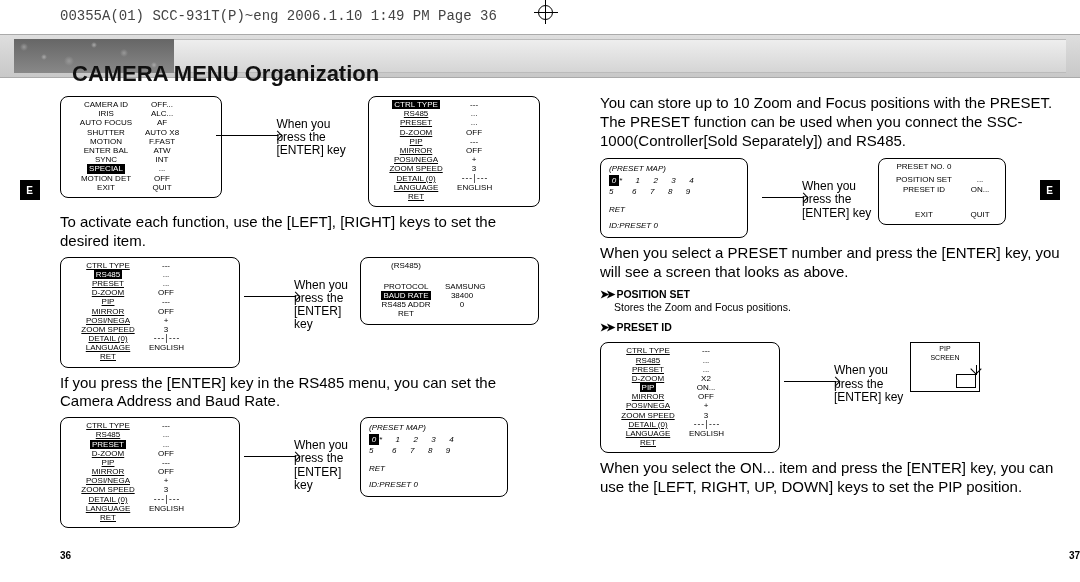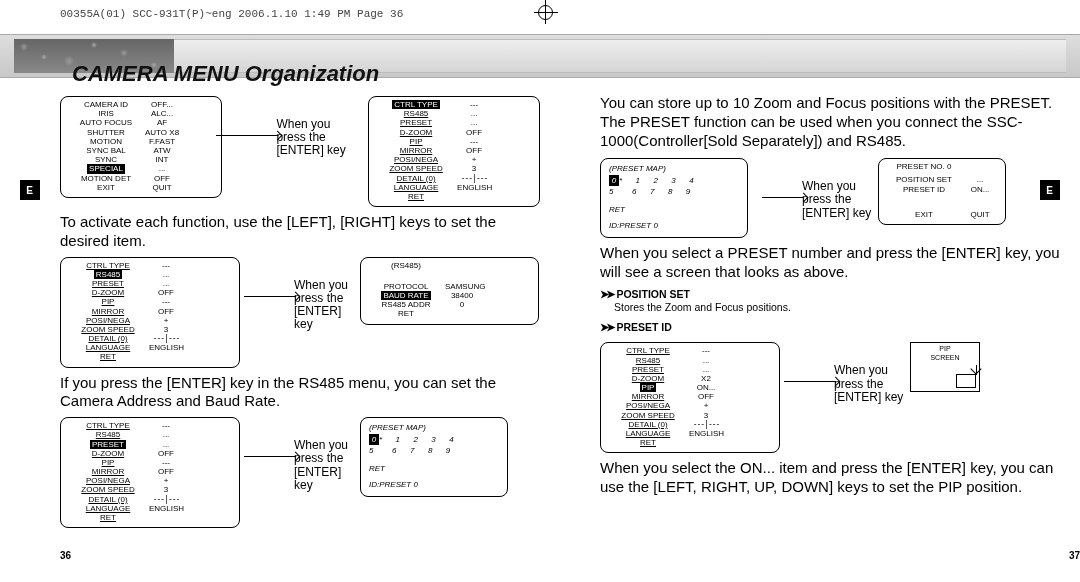"00355A(01) SCC-931T(P)~eng 2006.1.10" .slug { font-size: 11px -> 14px }
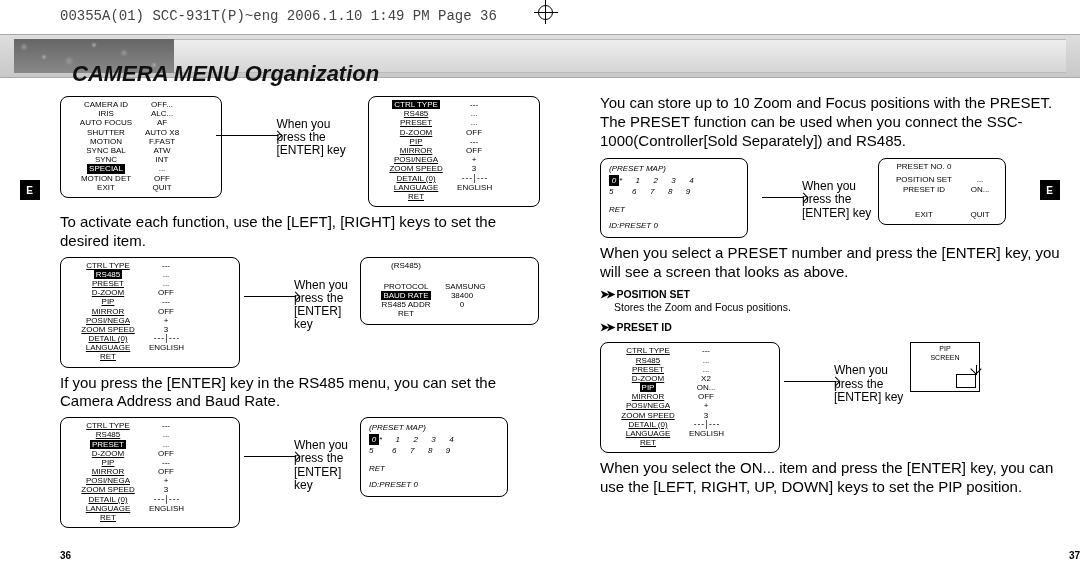"CAMERA MENU Organization" .banner h1 { font-style: italic -> none }
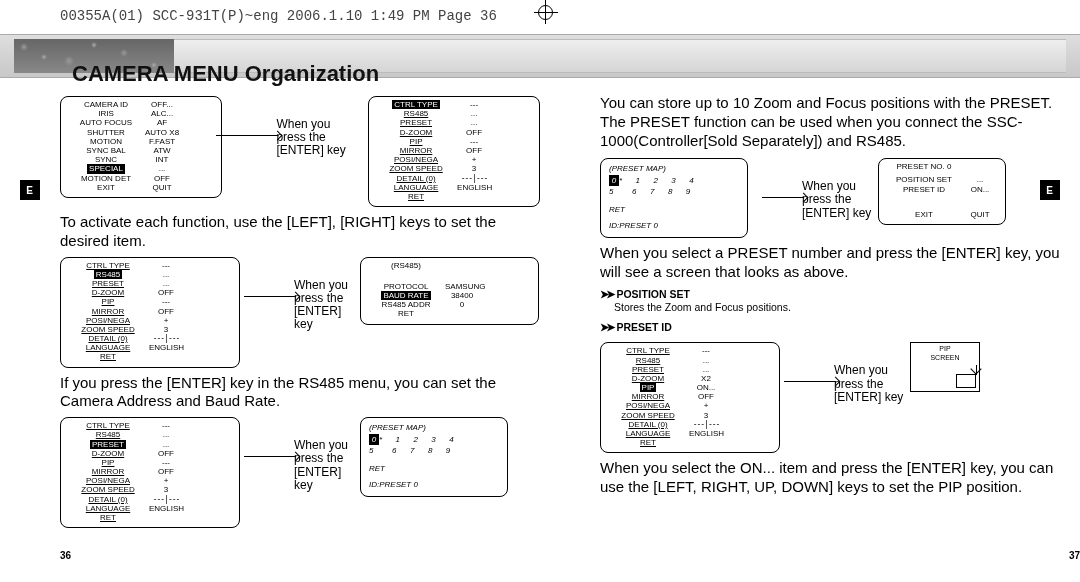"SYNC BAL" span.label { text: SYNC -> ENTER }
